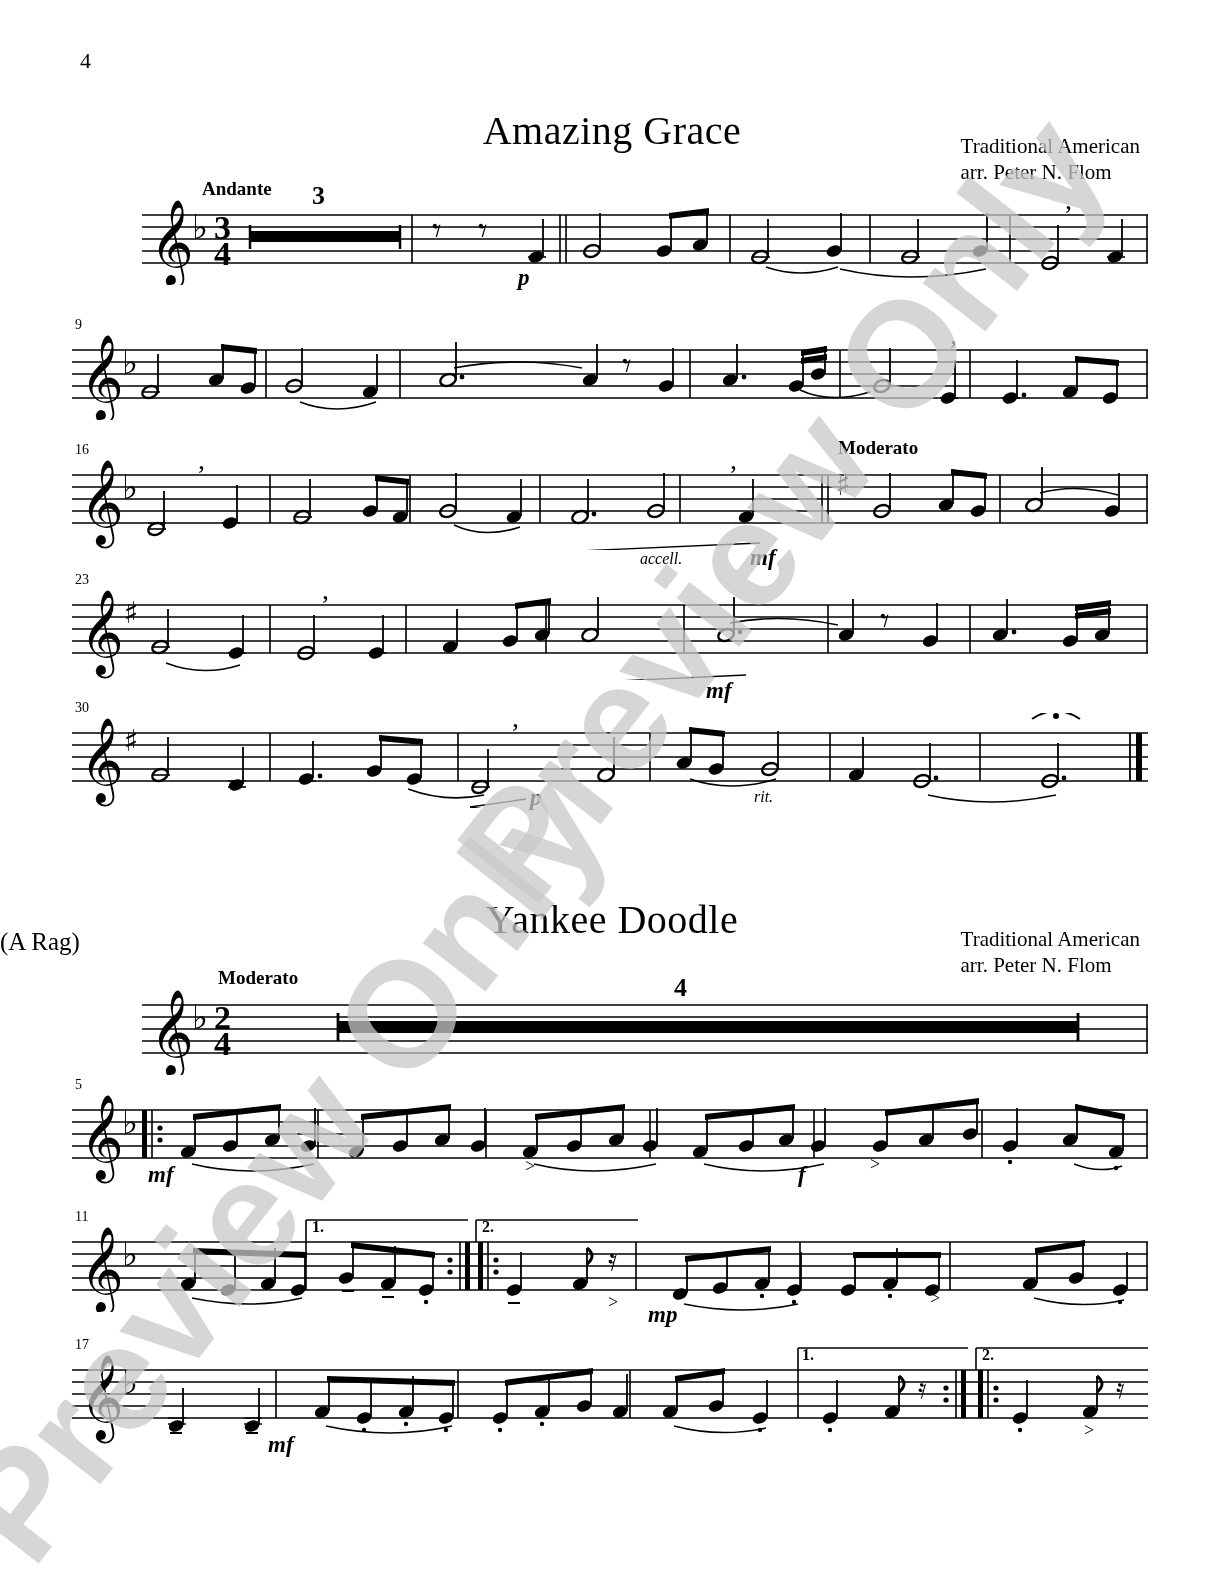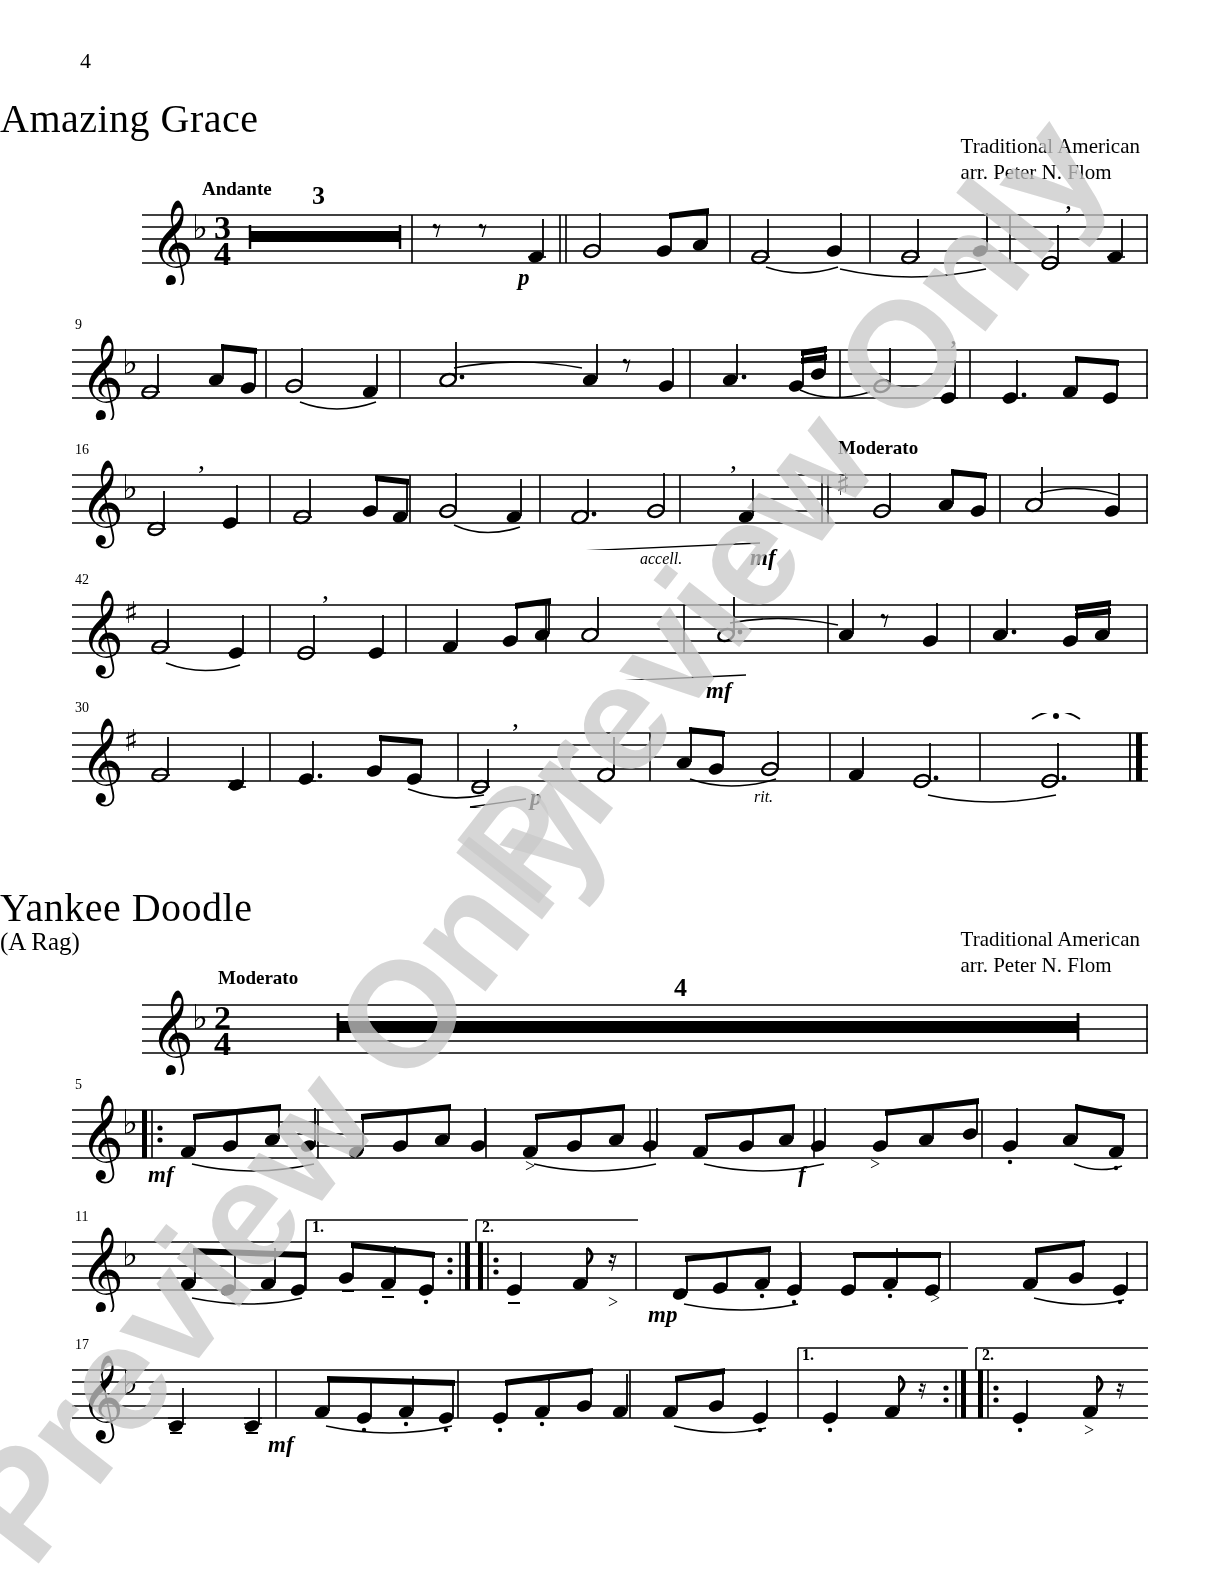"Amazing Grace" .song-title { margin-top: none -> 12px; text-align: none -> center }
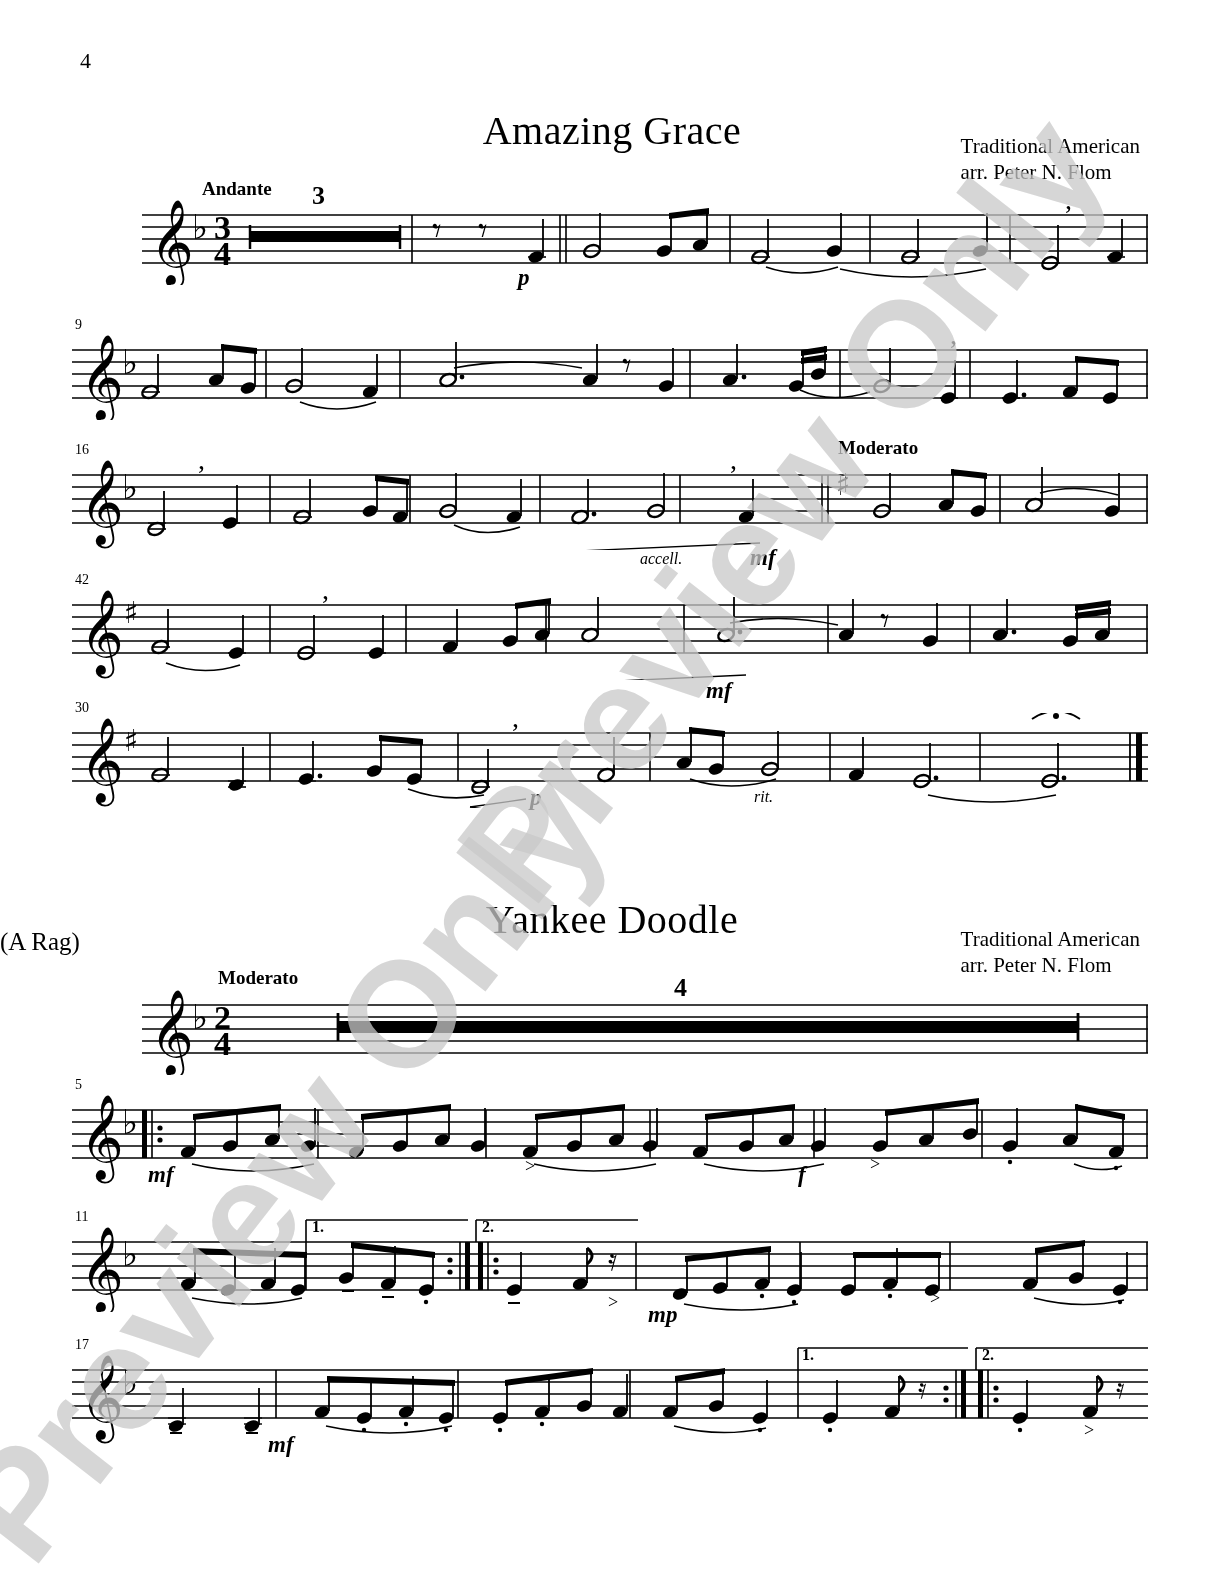"42" div.measure-num { text: 42 -> 23 }
